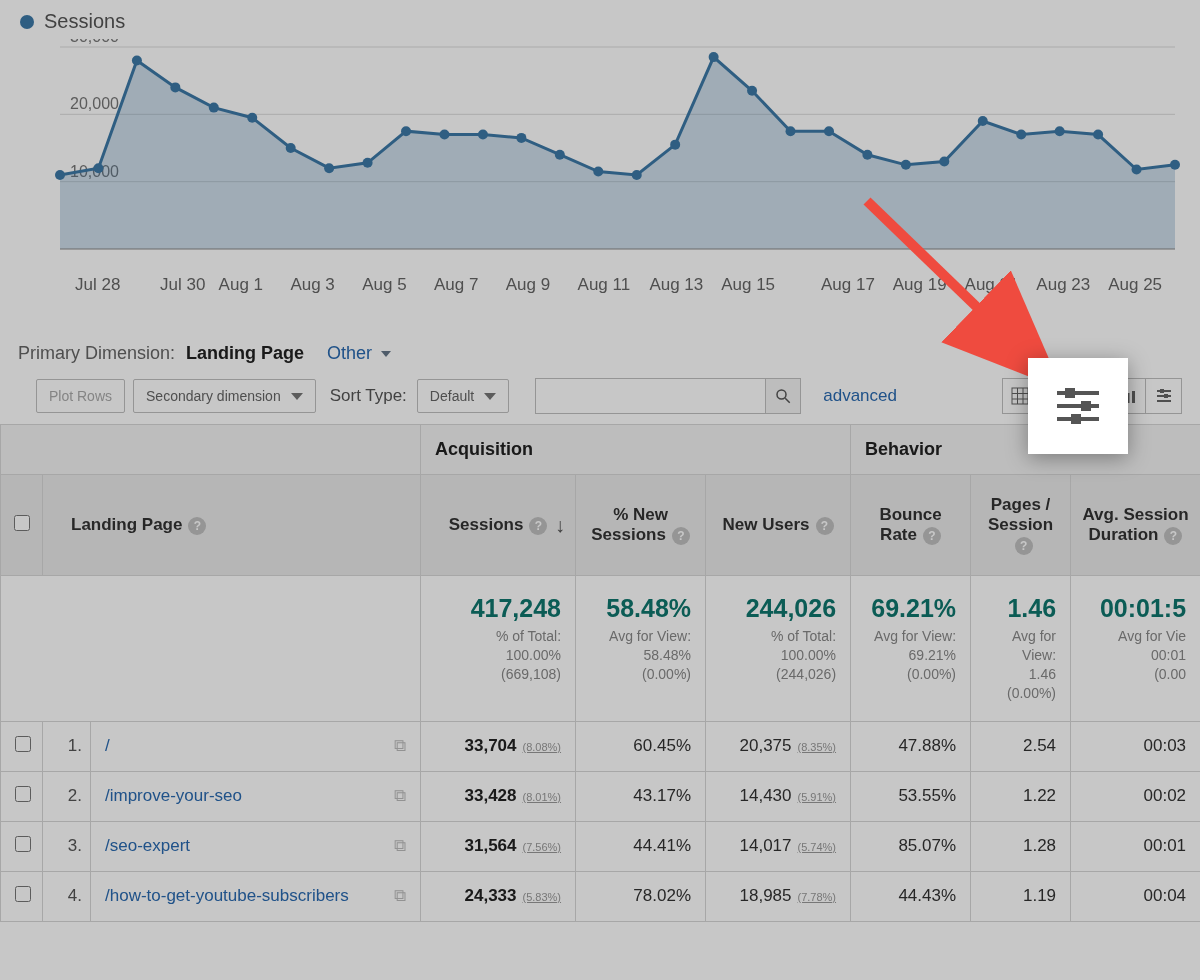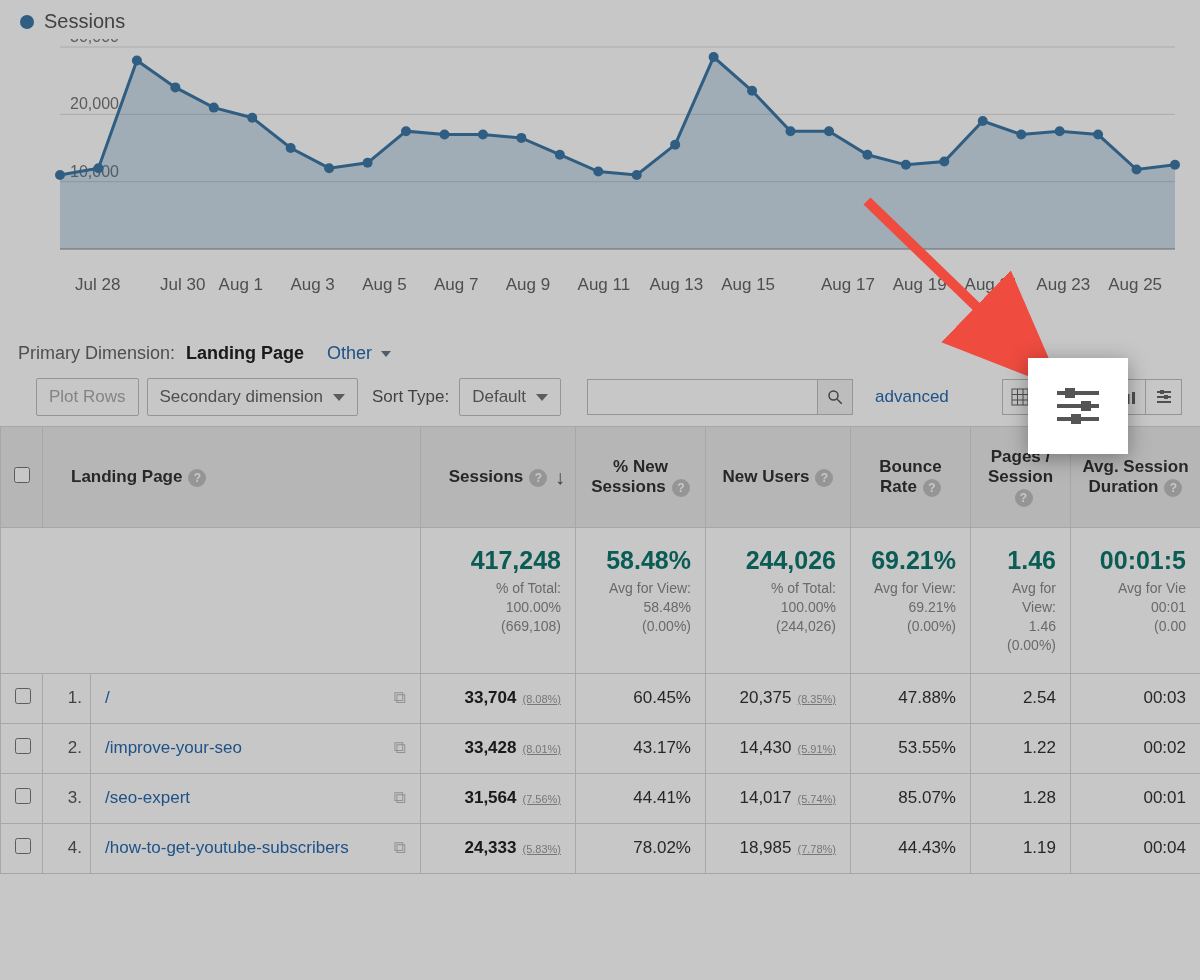"Plot Rows" .btn { font-size: 17px -> 14px }
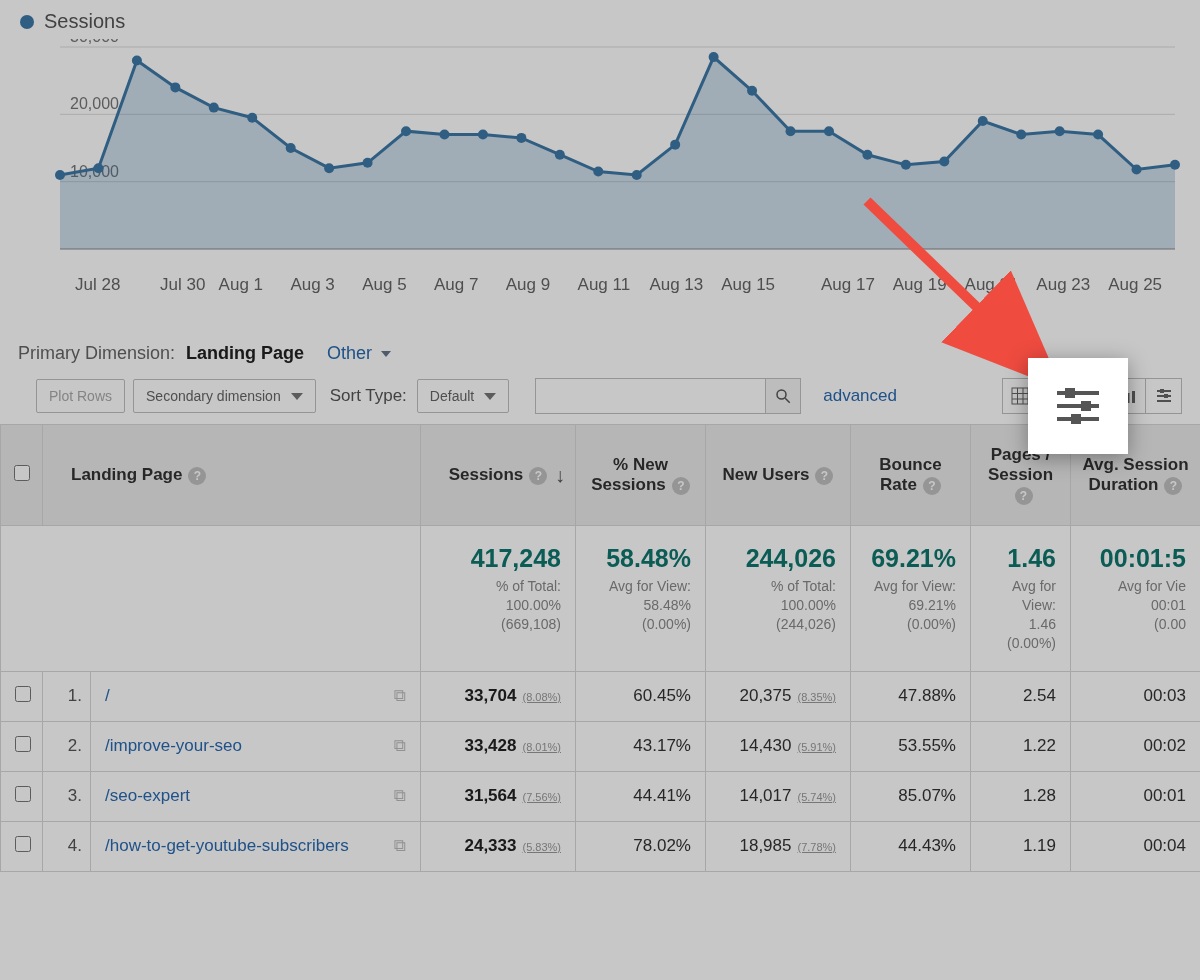"Acquisition" tr.grp-head { html: none -> <tr> <th></th> <th>Acquisition</th> <th>Behavior</th> </tr> }
